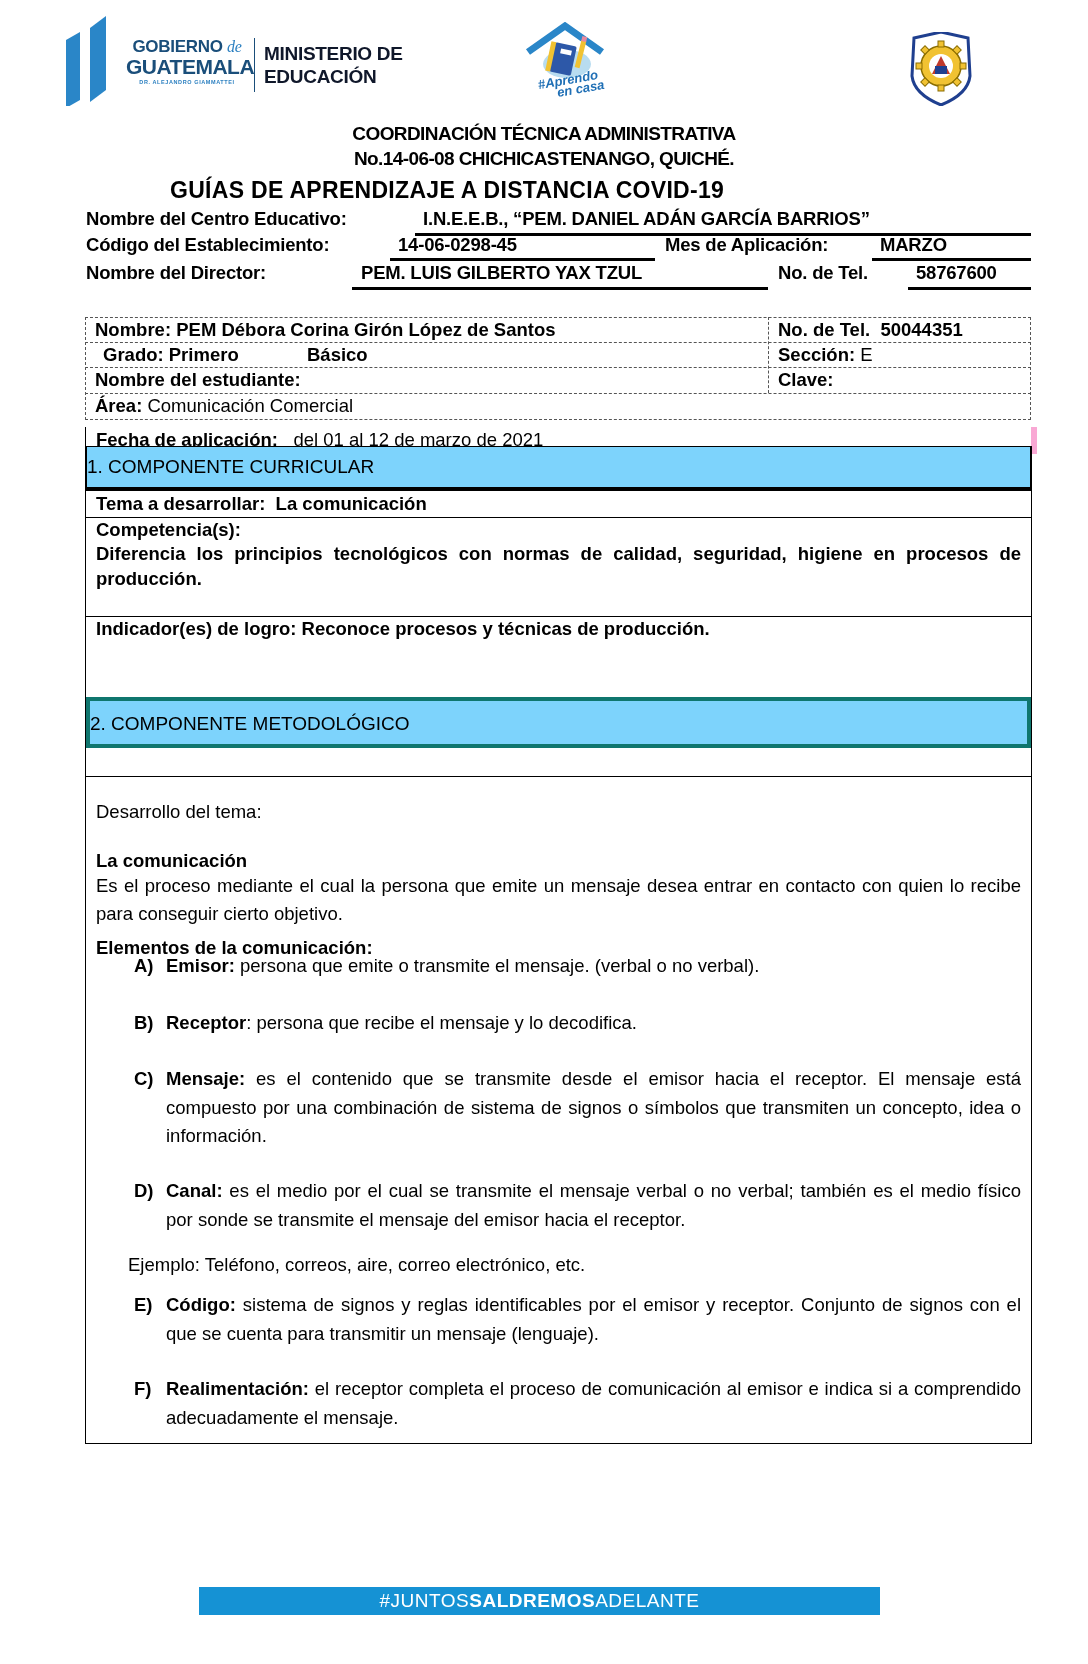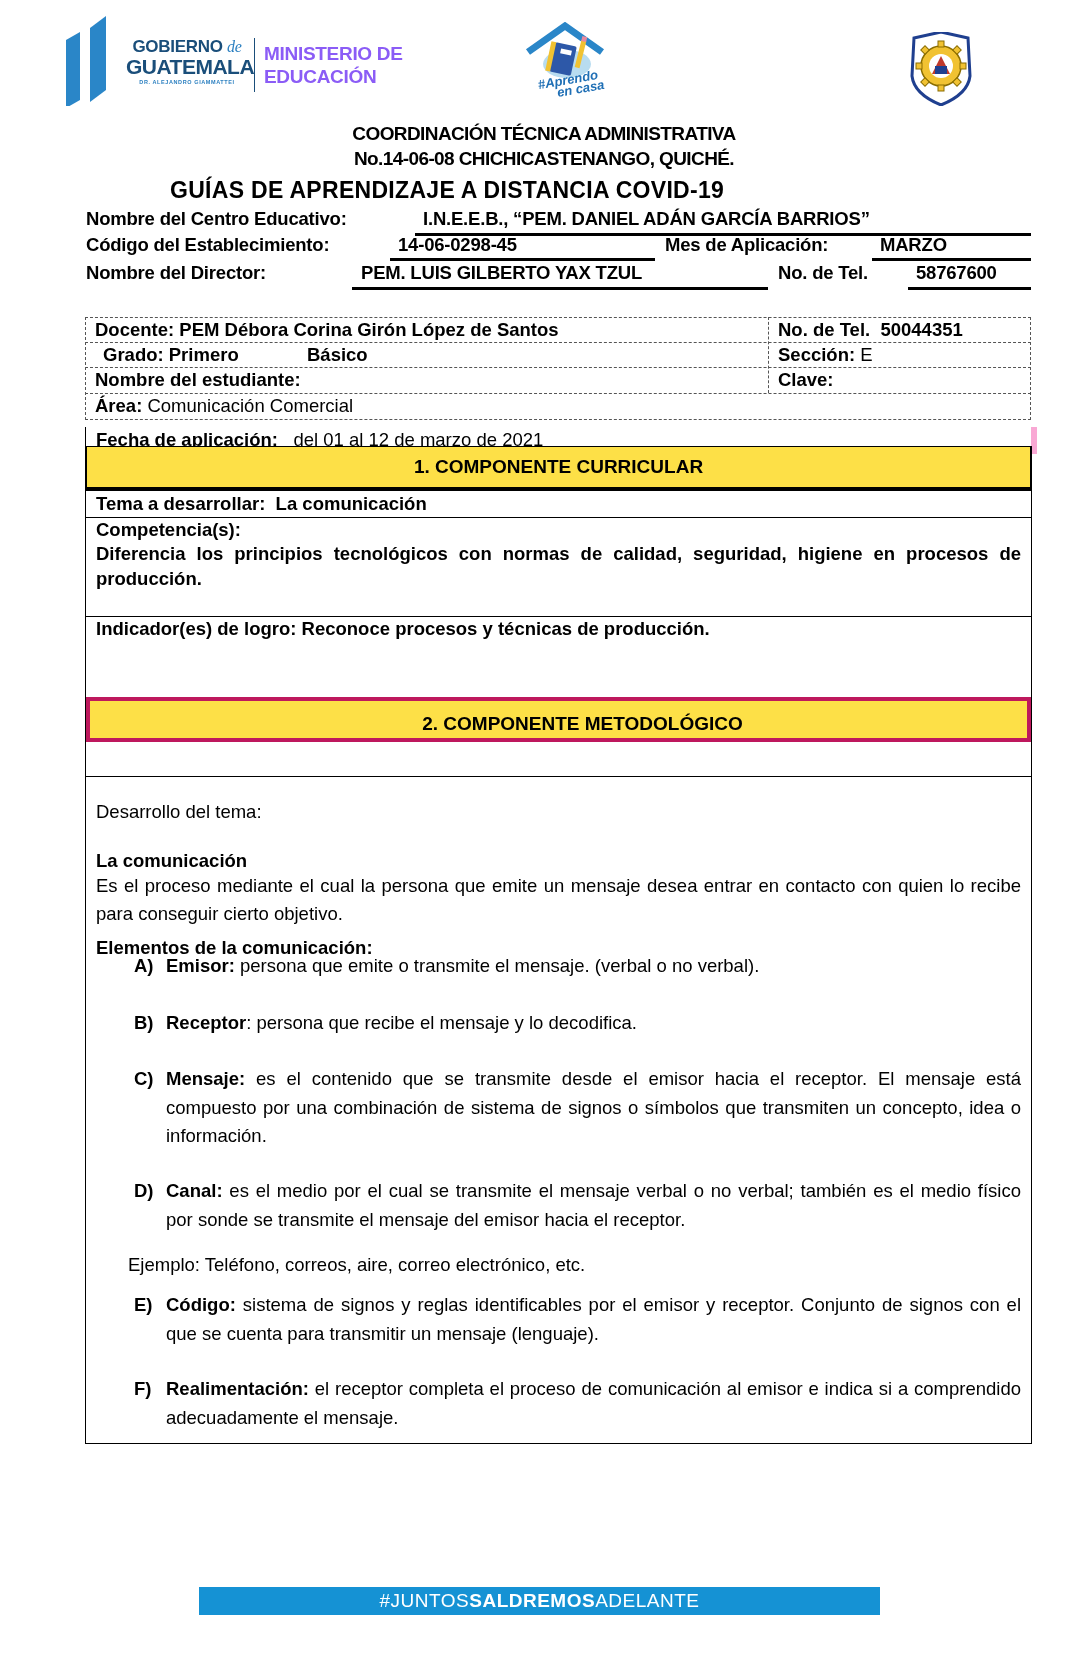"MINISTERIO DE" .gob-min { color: #8b5cf6 -> #0f172a }
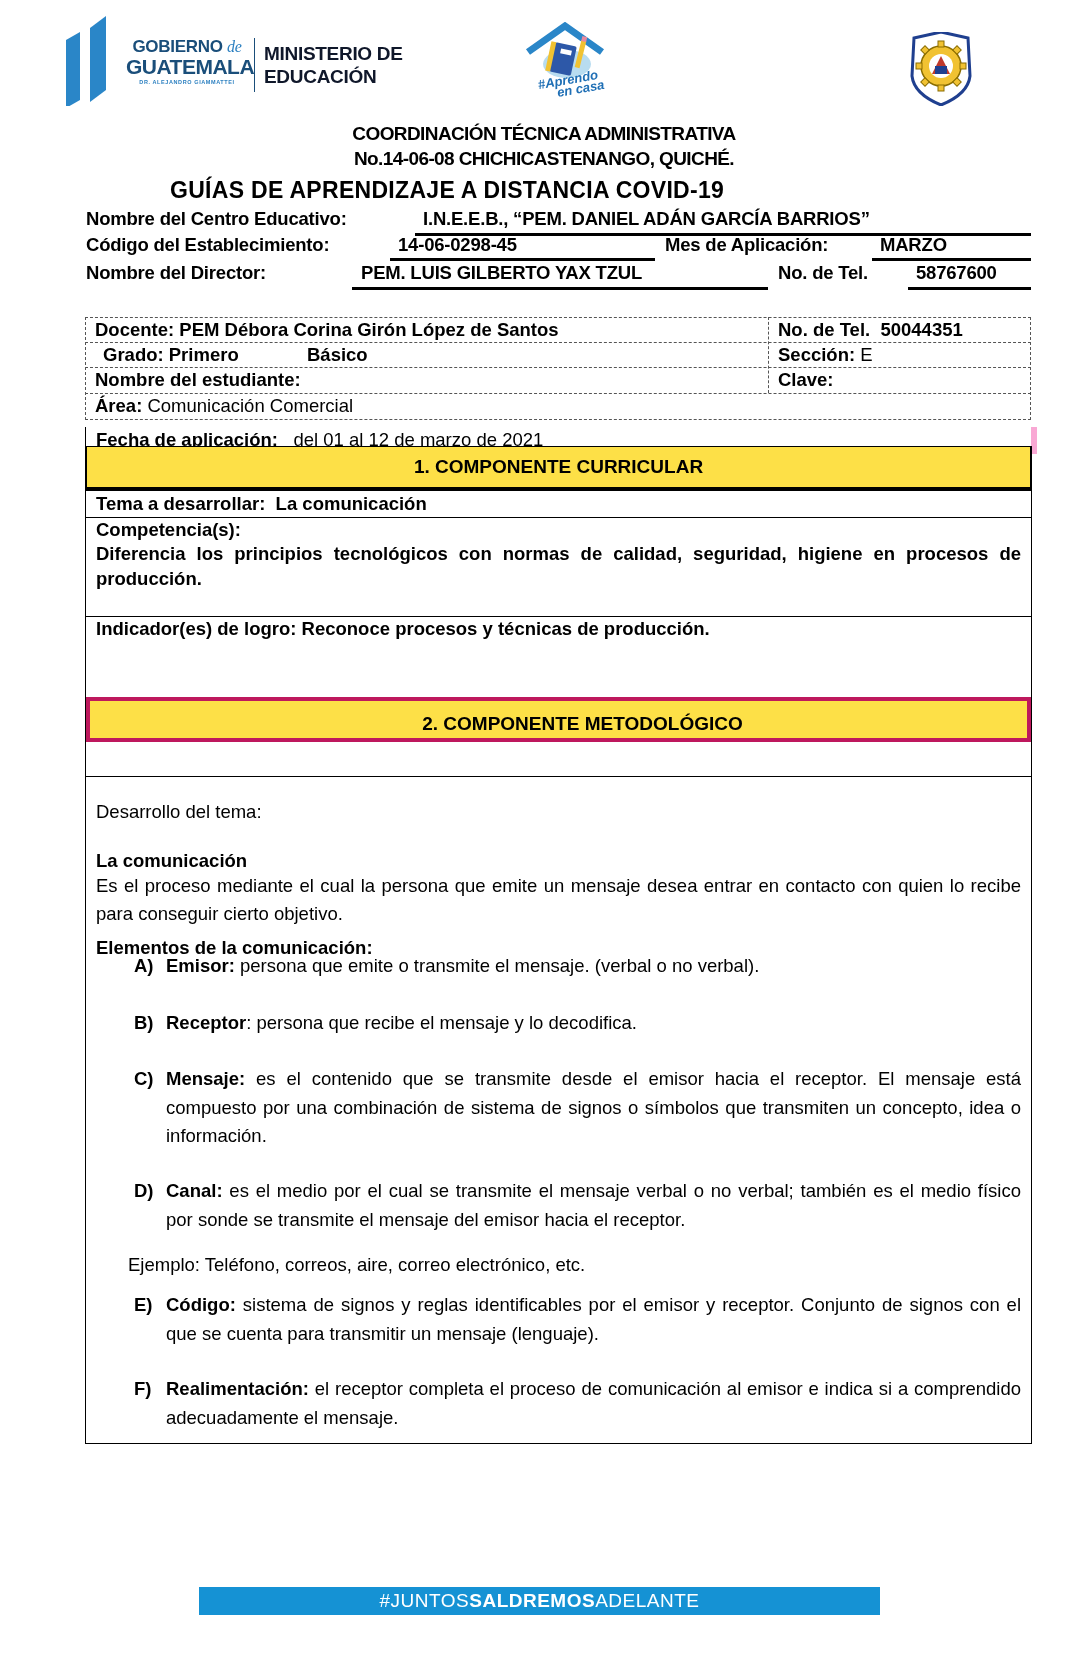"Docente:" span { text: Docente -> Nombre }
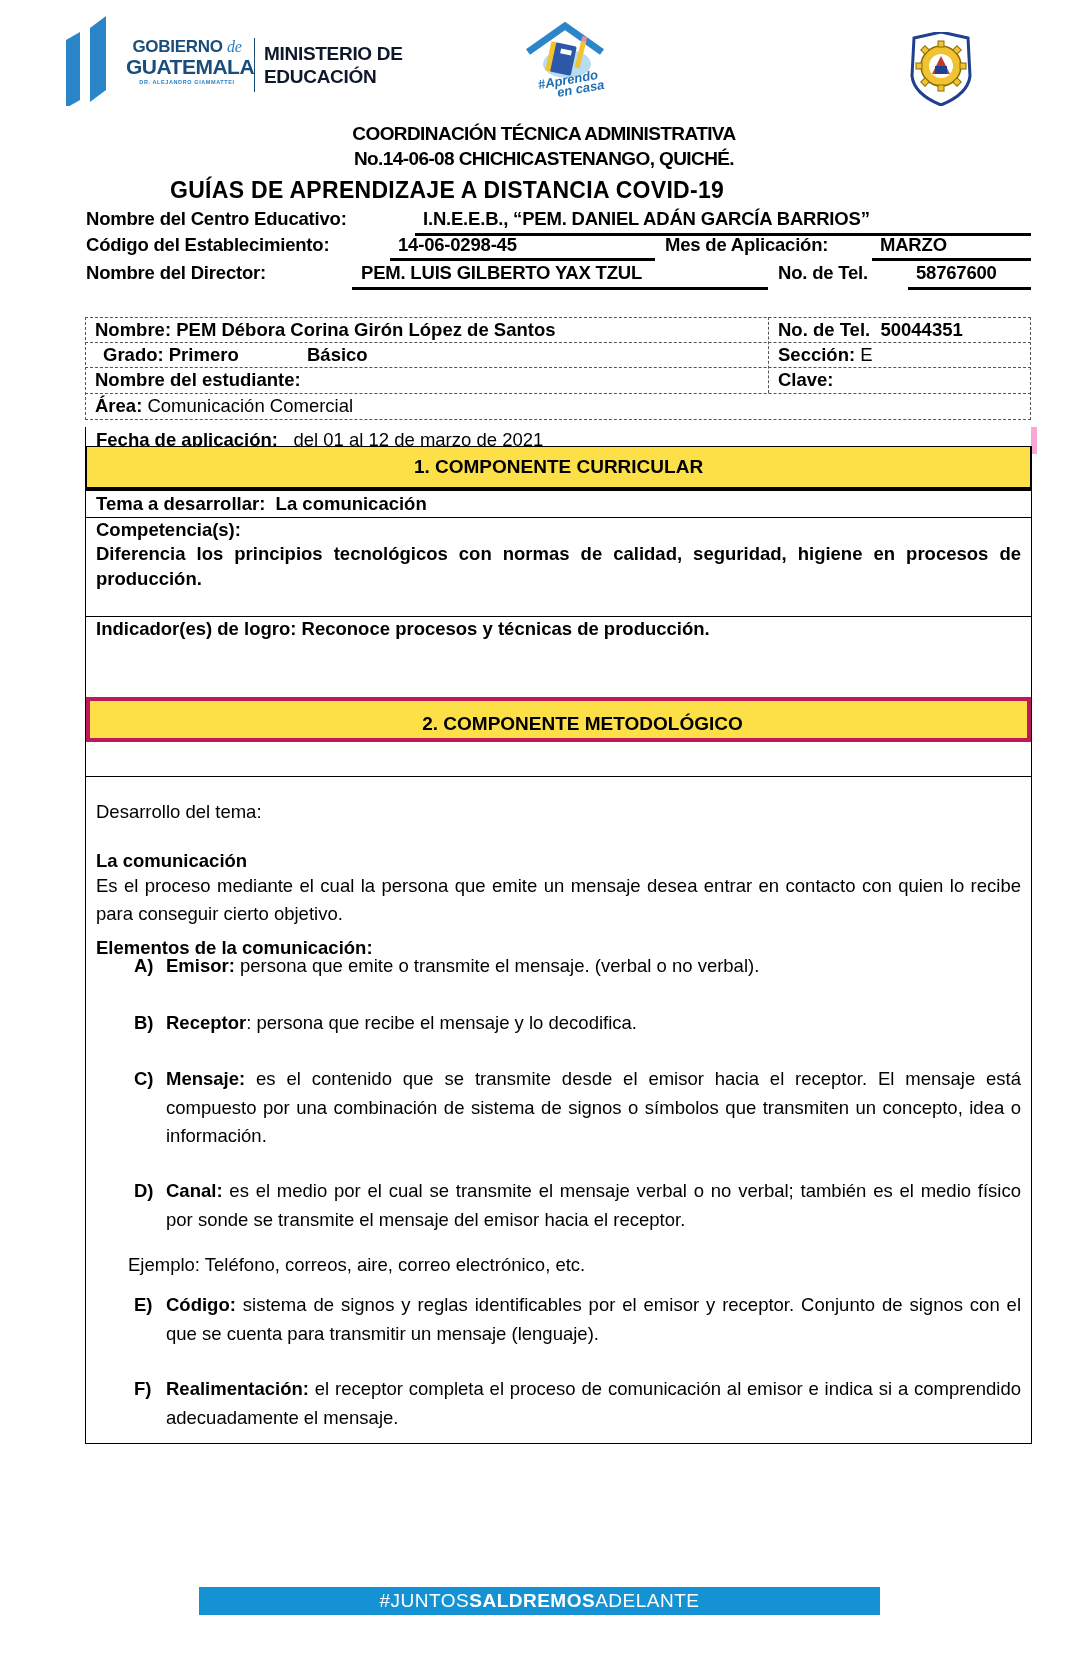"1. COMPONENTE CURRICULAR" .ybar { background: #fde047 -> #7dd3fc; font-weight: bold -> normal; text-align: center -> left }
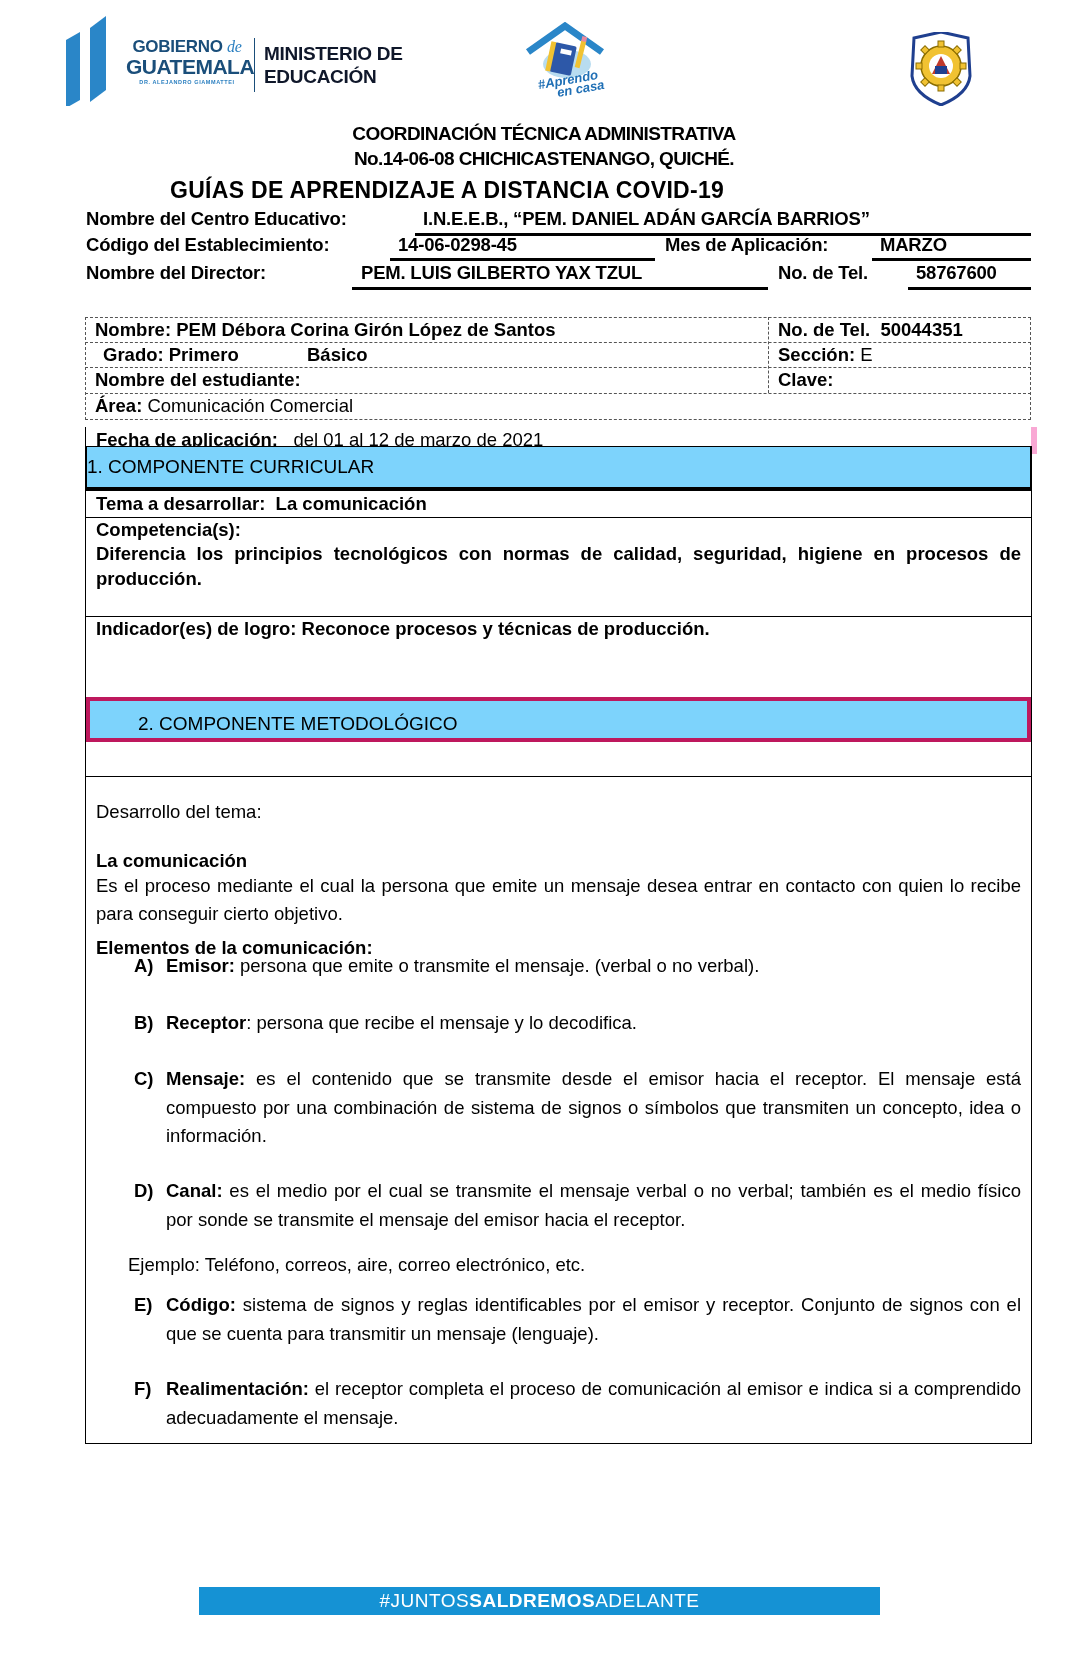"2. COMPONENTE METODOLÓGICO" .ybar2 { border: 4px solid #be185d -> 4px solid #0f766e; height: 45px -> 51px; padding-left: 48px -> none }
